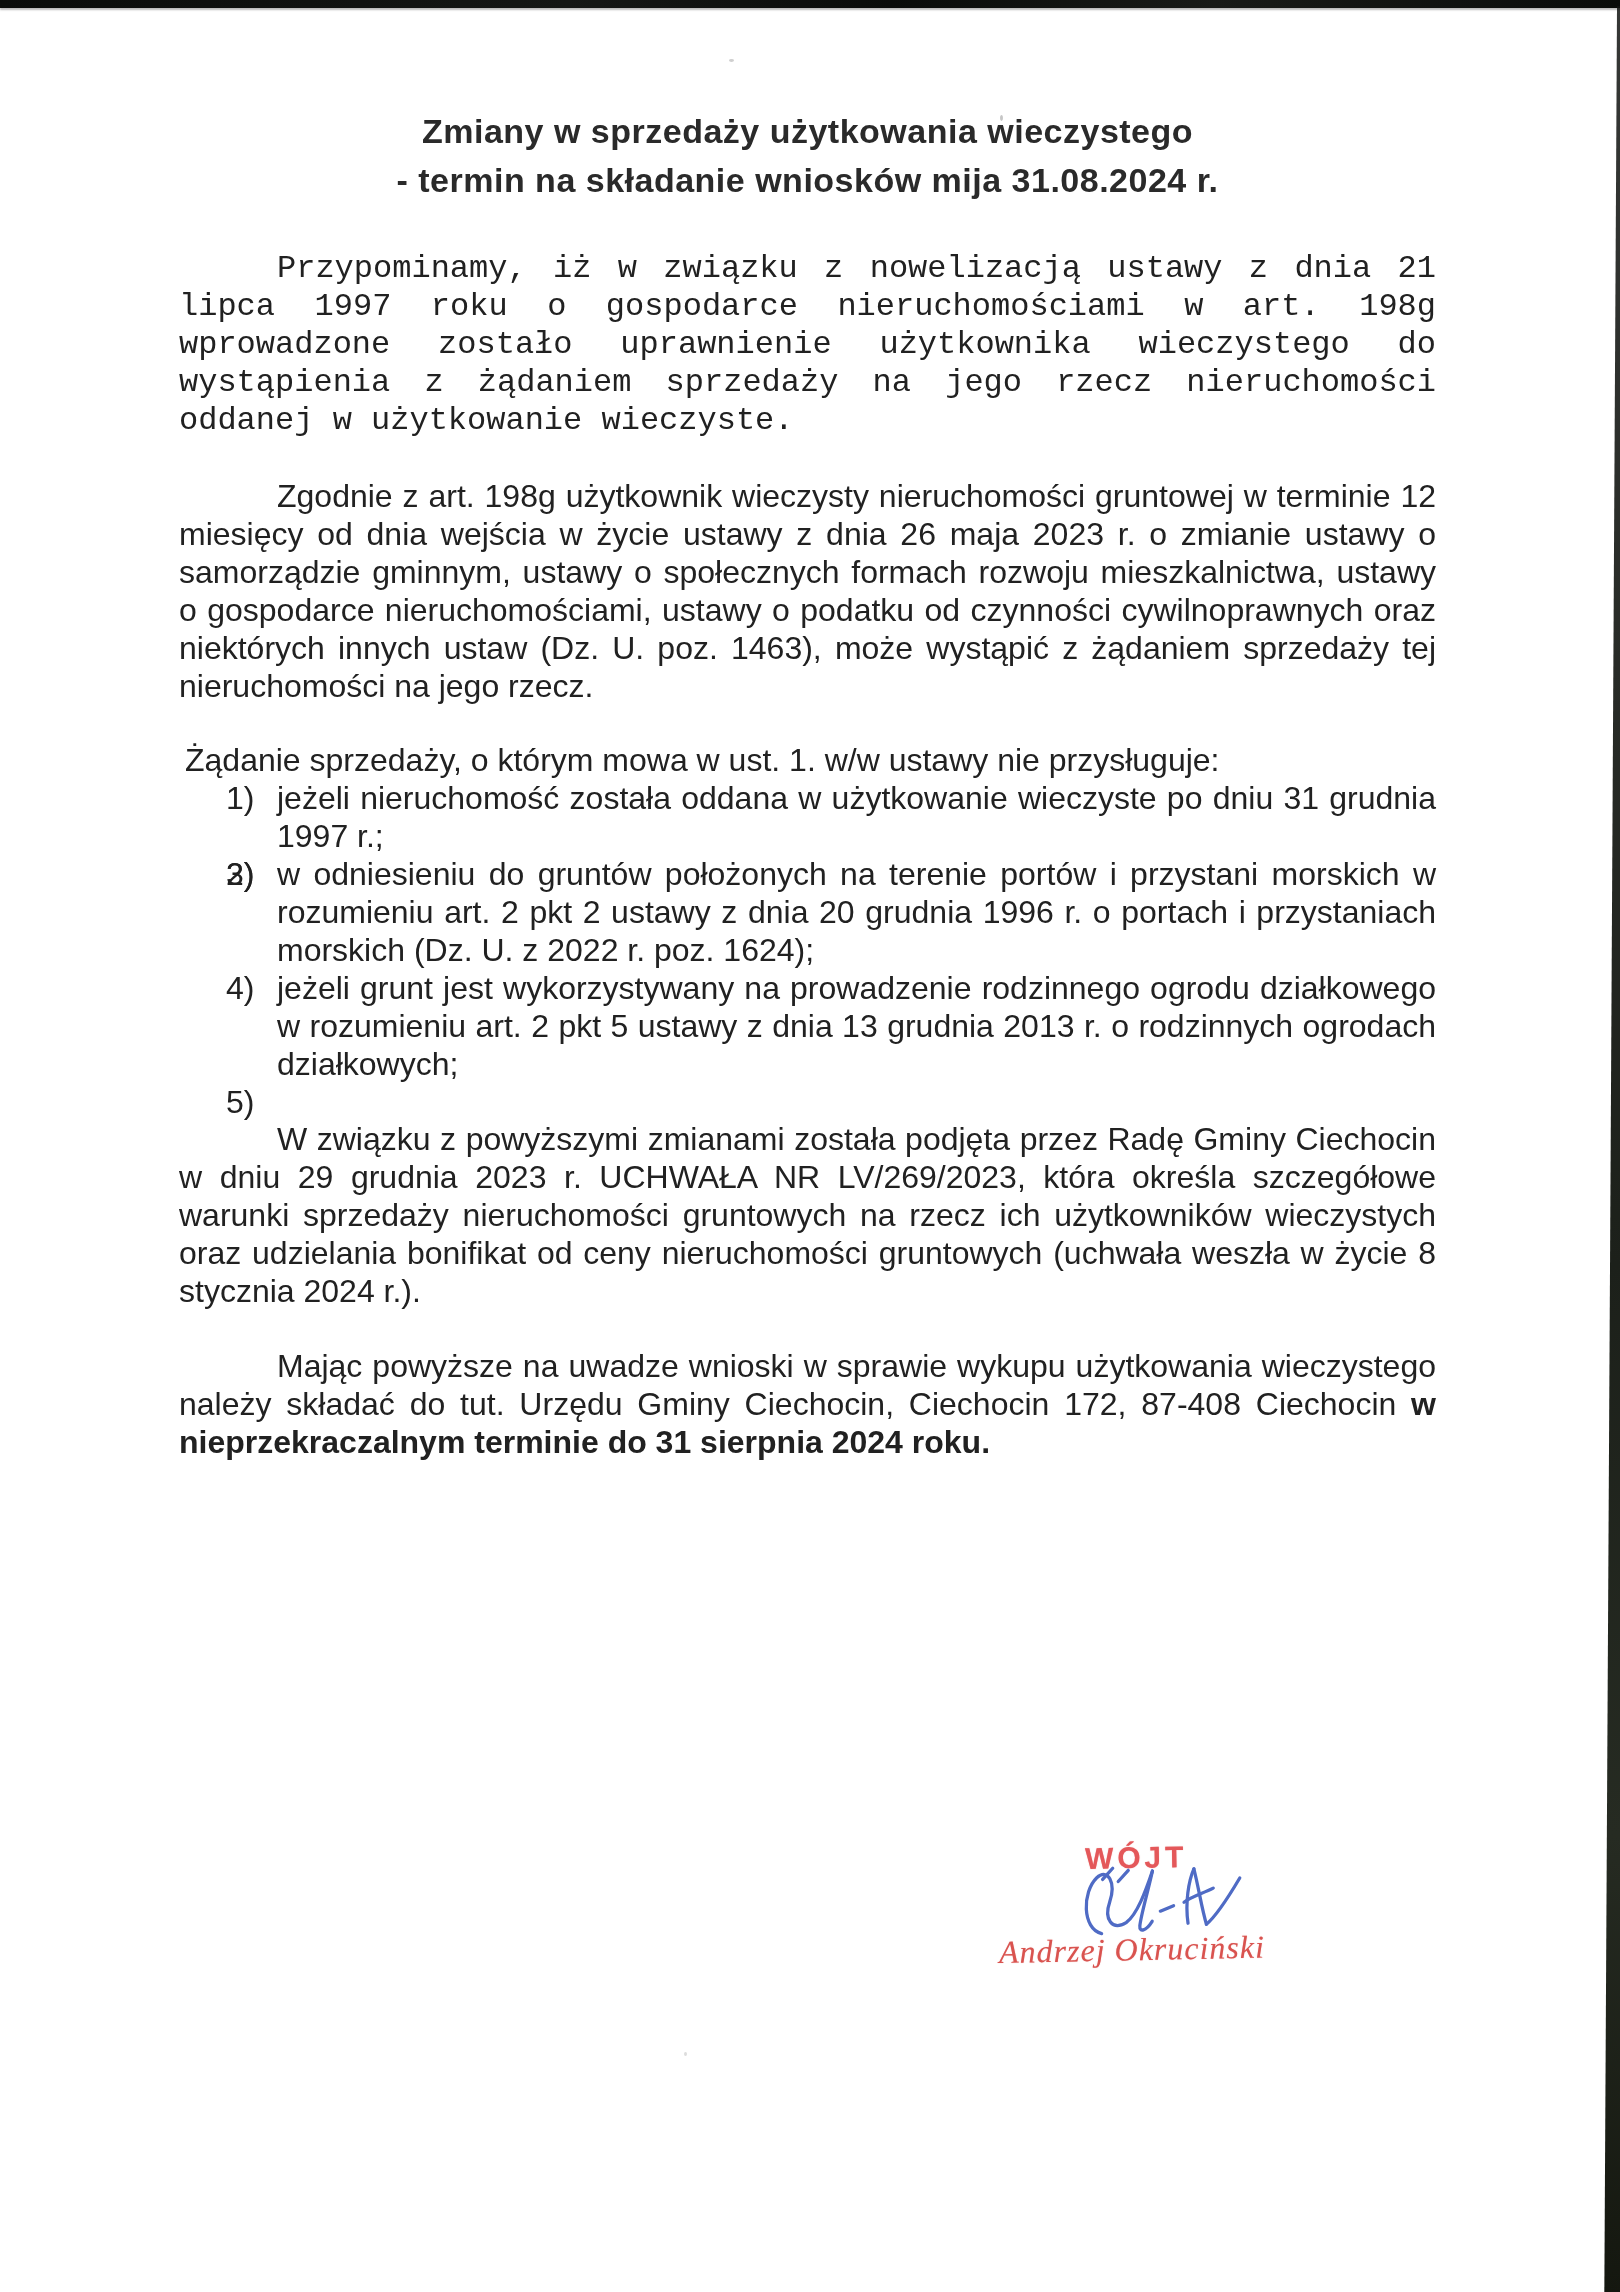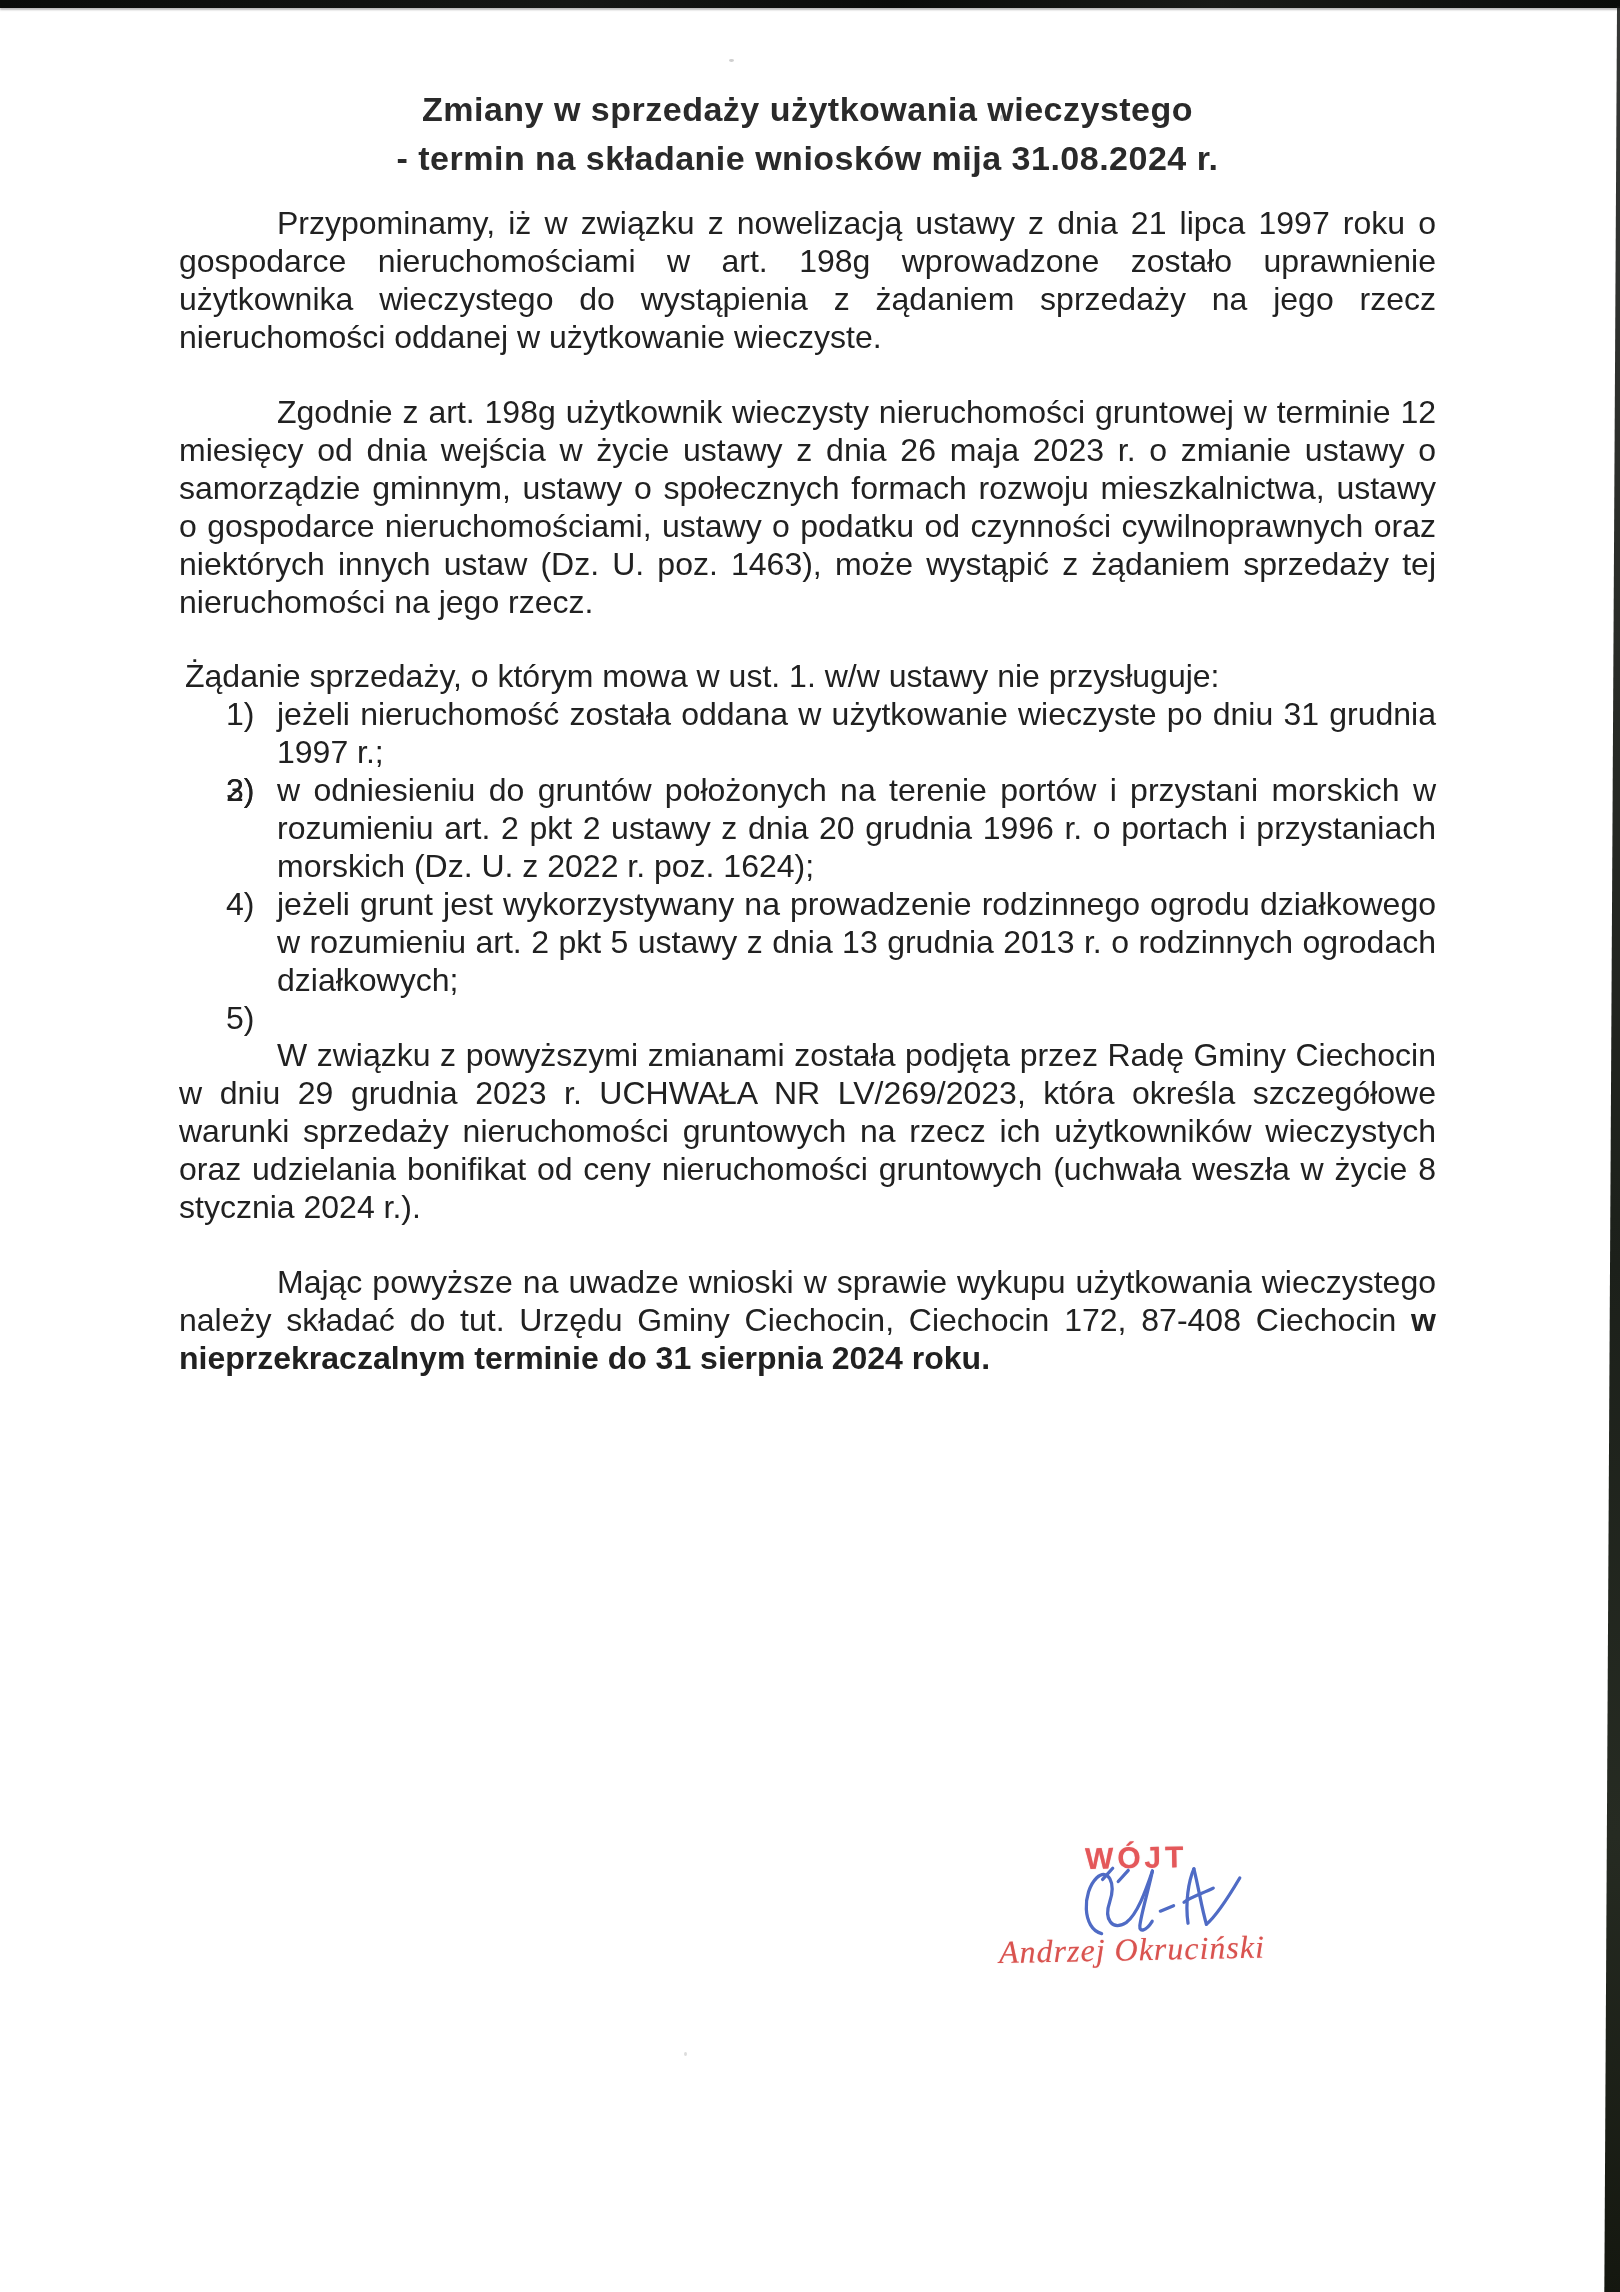"Zmiany w sprzedaży użytkowania" .content { padding-top: 85px -> 107px }
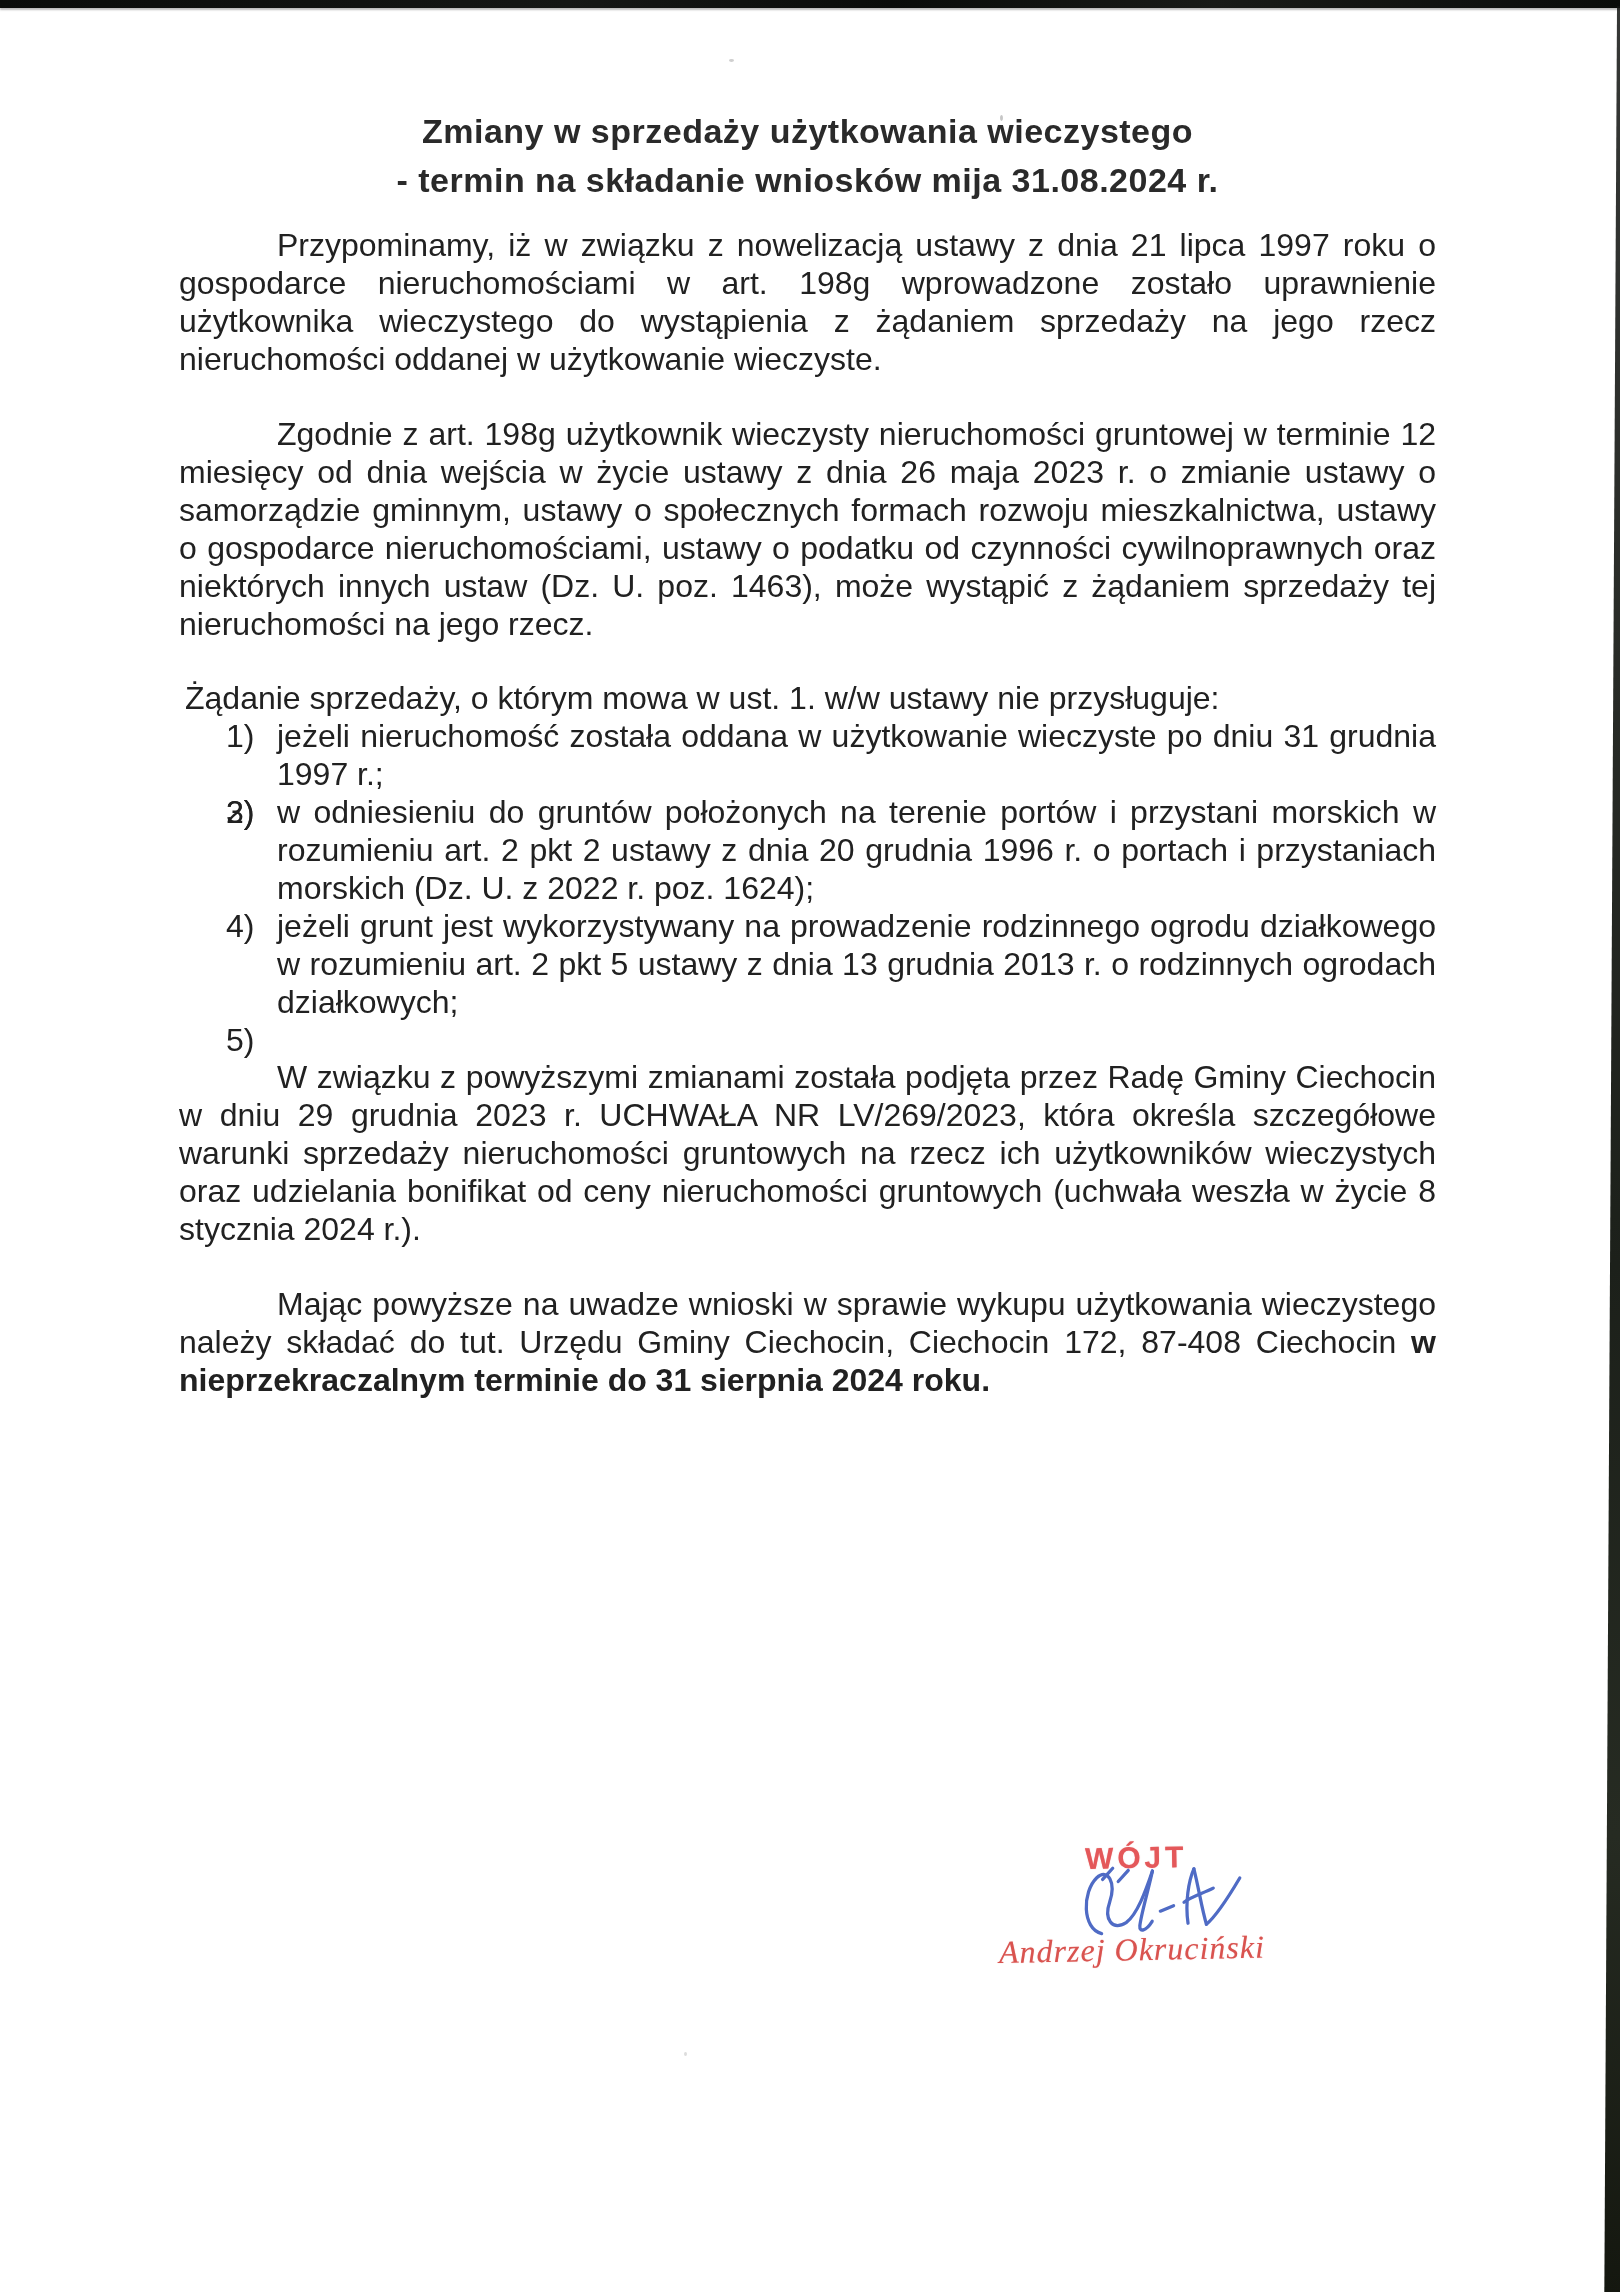"Przypominamy, iż w związku z" .first-para { font-family: none -> Liberation Mono, monospace; margin-top: 21px -> 45px }
